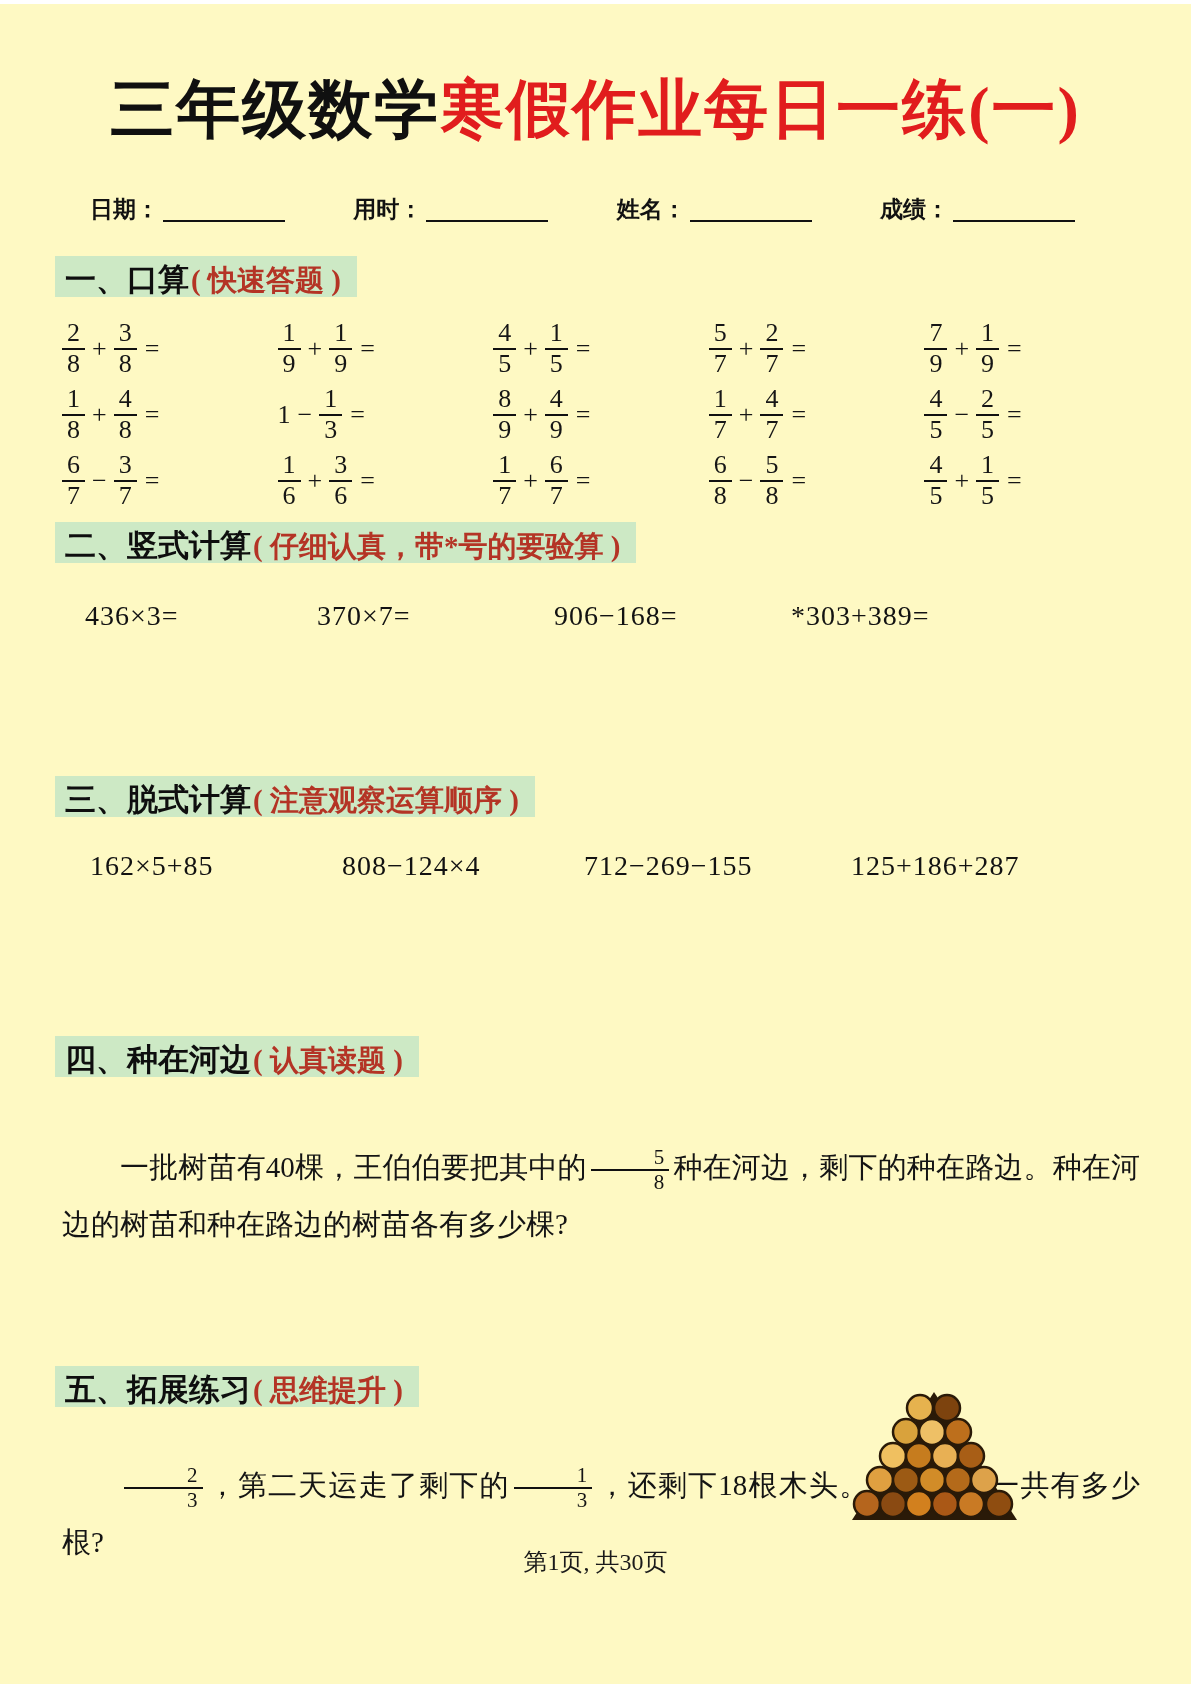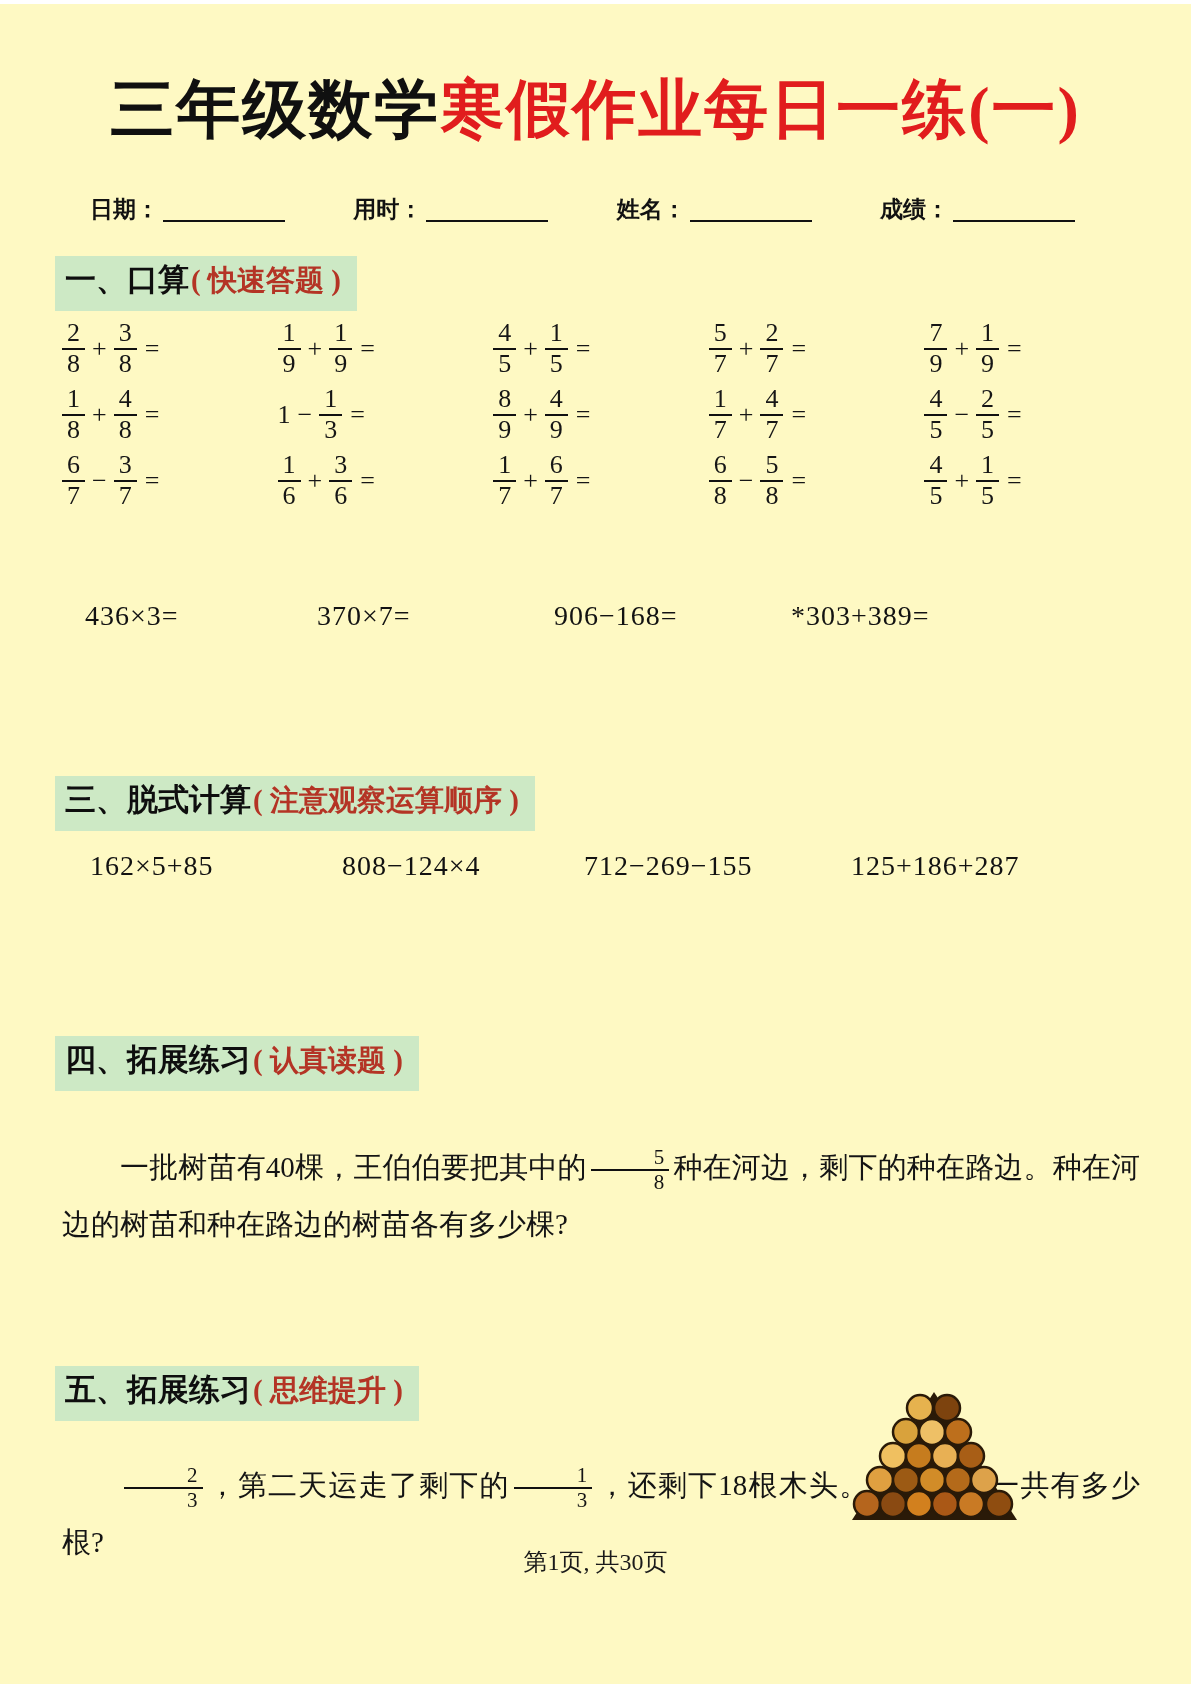"一、口算( 快速答题 )" .sec-head { padding: 7px 16px 14px 10px -> 7px 16px 0 10px }
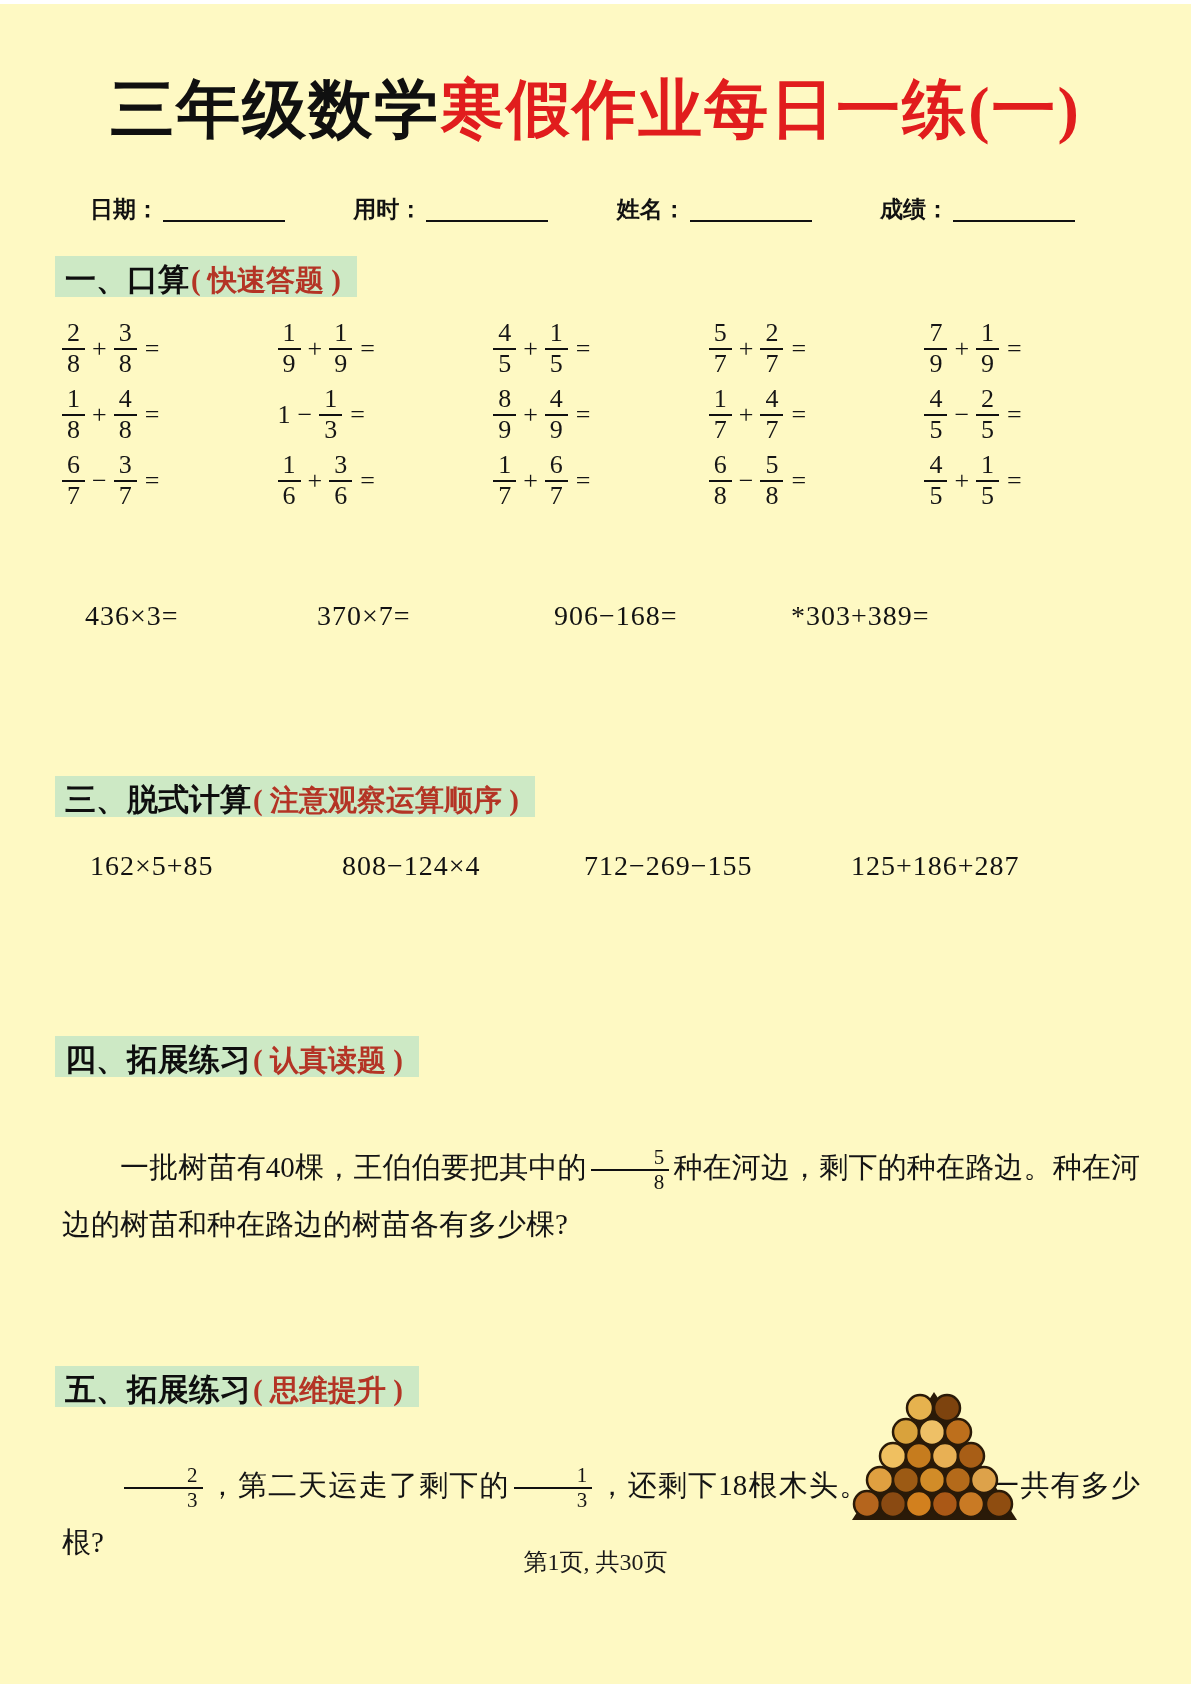"二、竖式计算( 仔细认真，带*号的要验算 )" div.sec-head { html: none -> <div> <span>二、竖式计算</span><span>( 仔细认真，带*号的要验算 )</span> </div> }
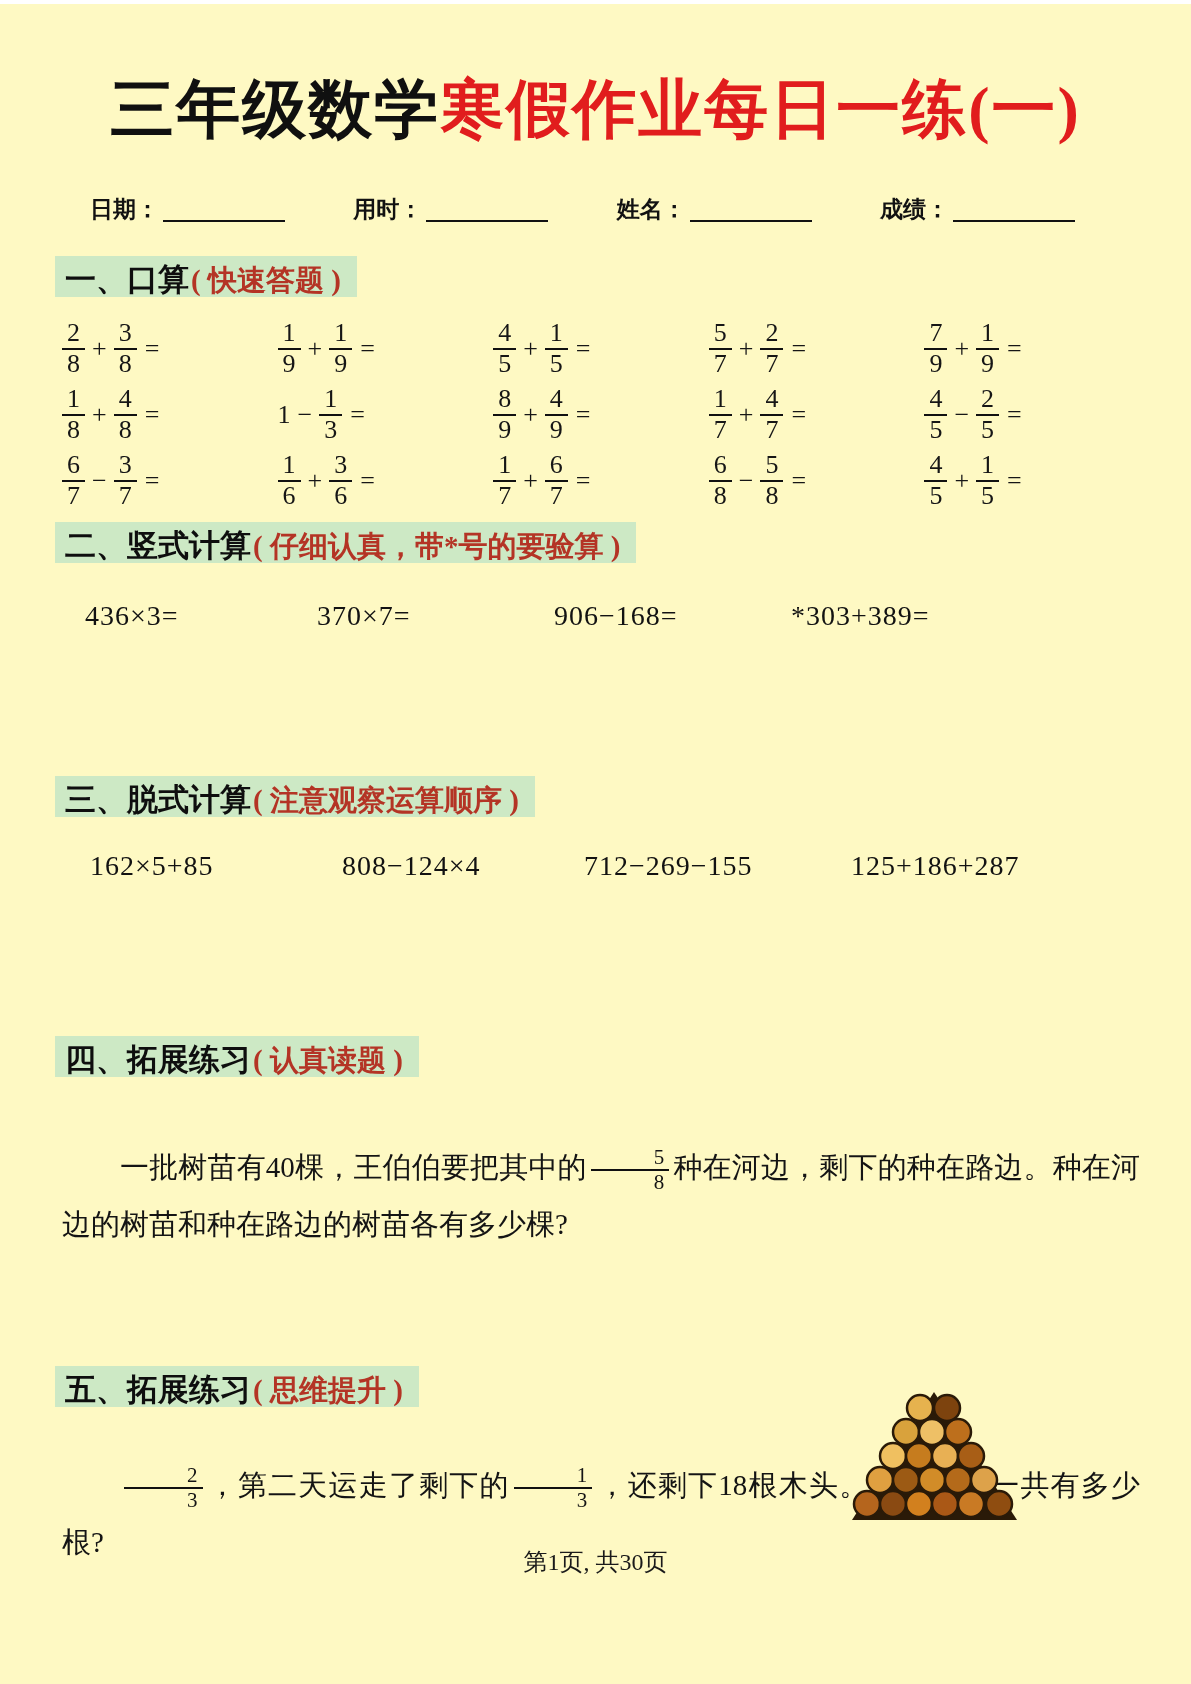"四、拓展练习" span.sh-black { text: 拓展练习 -> 种在河边 }
